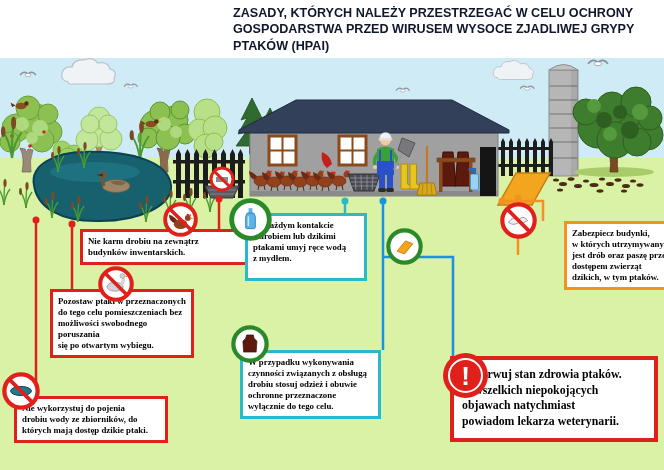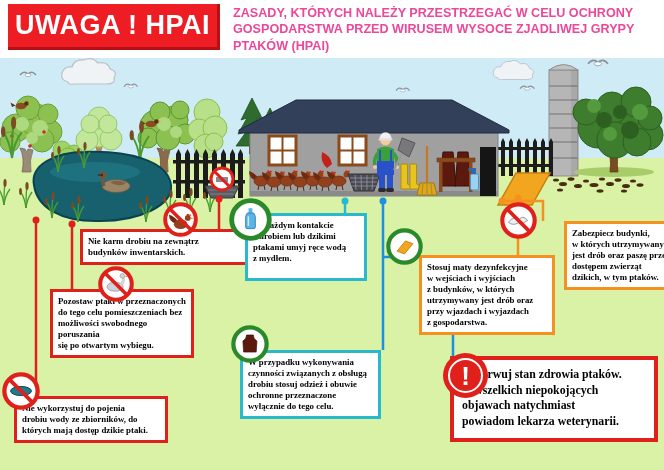"UWAGA ! HPAI" div.banner { html: <div>UWAGA ! HPAI</div> -> none }
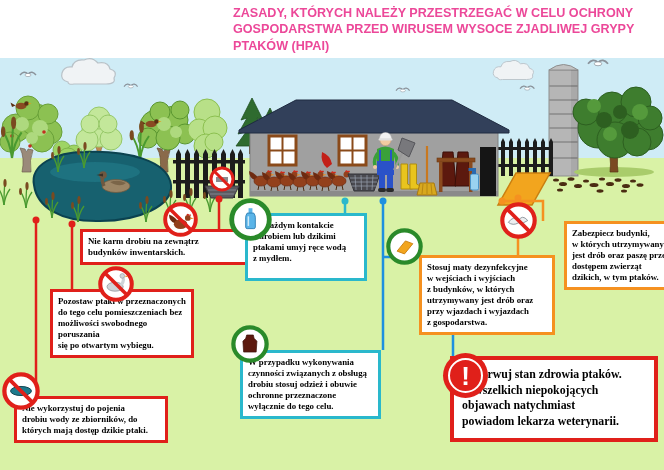"ZASADY, KTÓRYCH NALEŻY PRZESTRZEGAĆ W" .title { color: #ec4899 -> #0f172a }
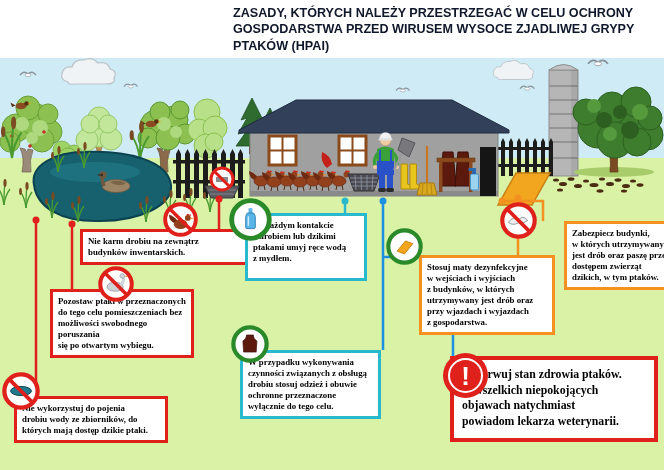"Stosuj maty dezynfekcyjne" div.callout { html: <div>Stosuj maty dezynfekcyjne w wejściach i wyjściach z budynków, w których utrzymywany jest drób oraz przy wjazdach i wyjazdach z gospodarstwa.</div> -> none }
